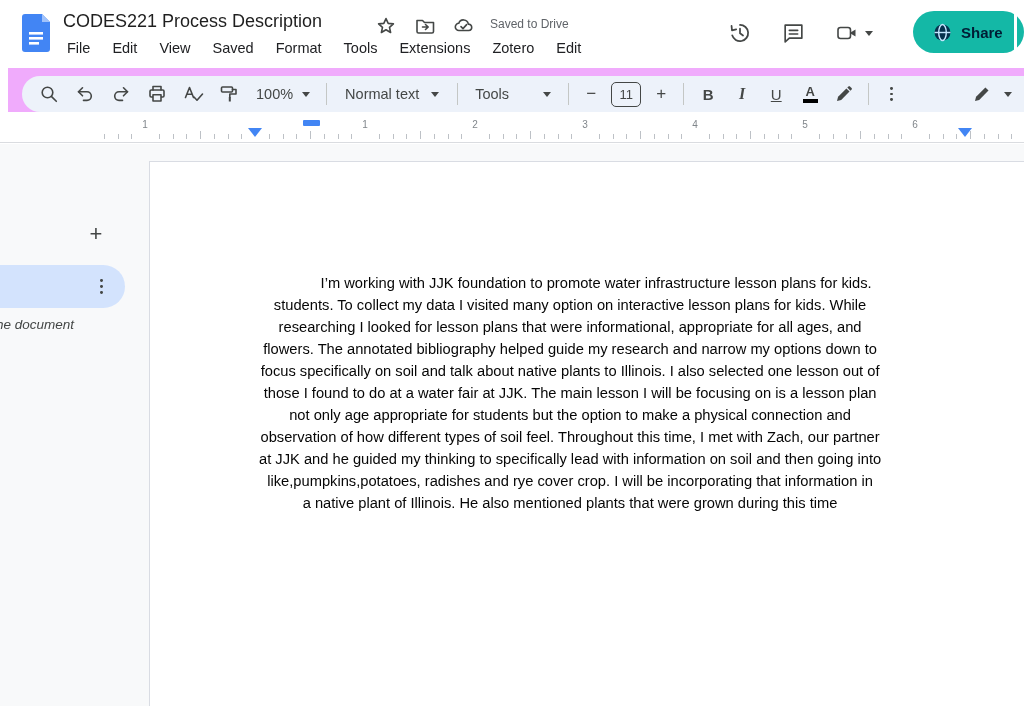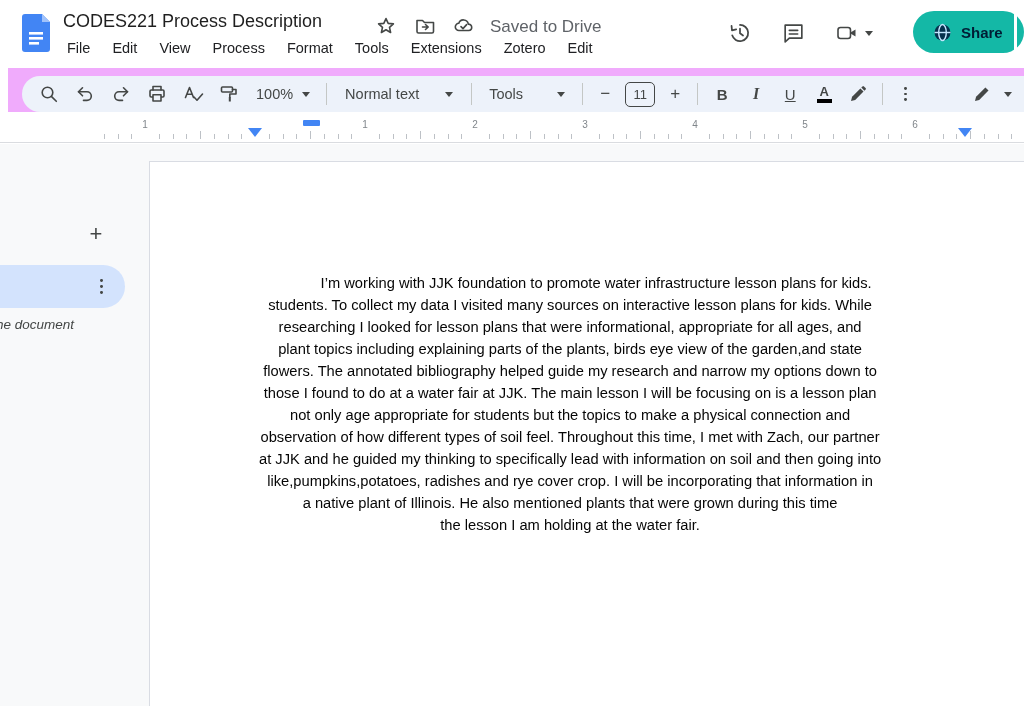"Saved to Drive" #saved-status { font-size: 17px -> 12px }
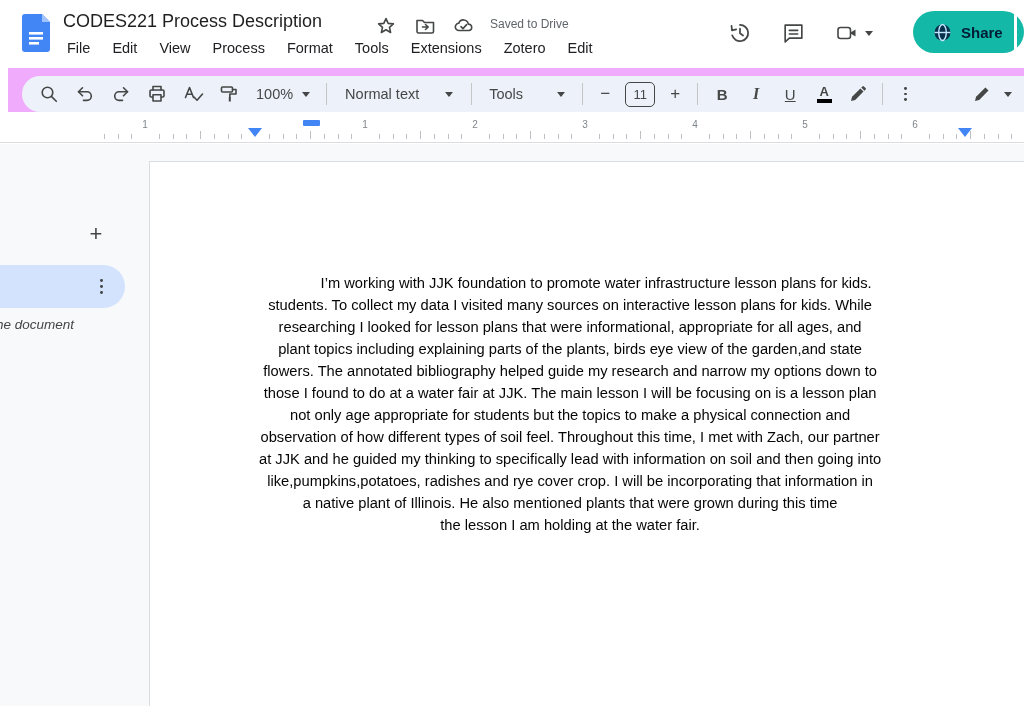"Process" span.menu-item { text: Process -> Saved }
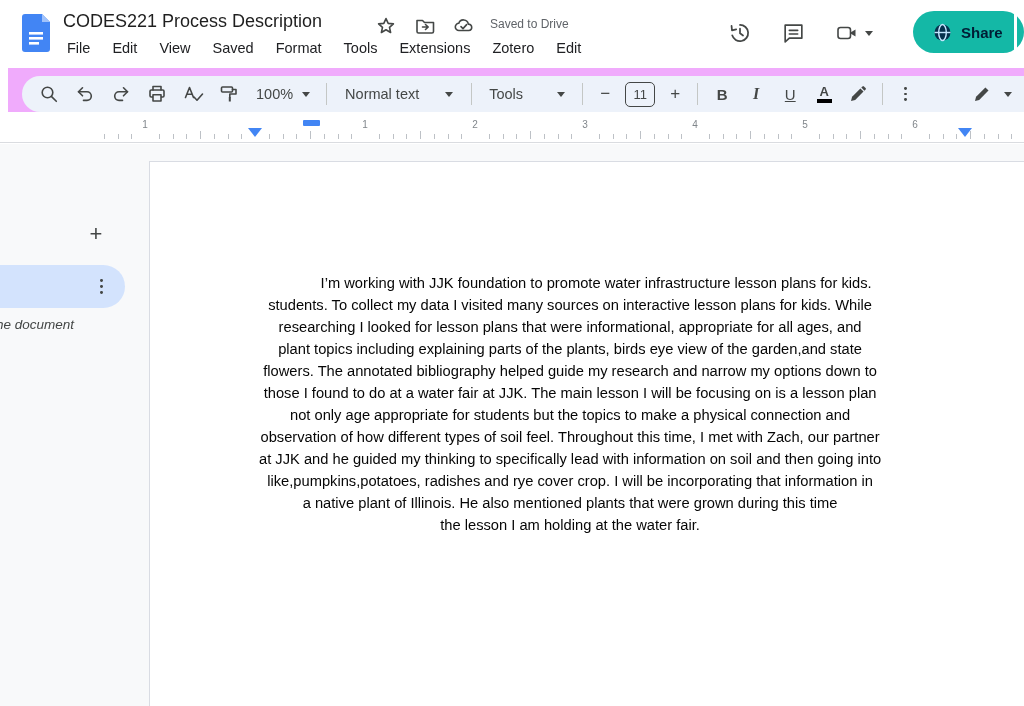"Normal text" #styles-ctl { gap: 26px -> 12px }
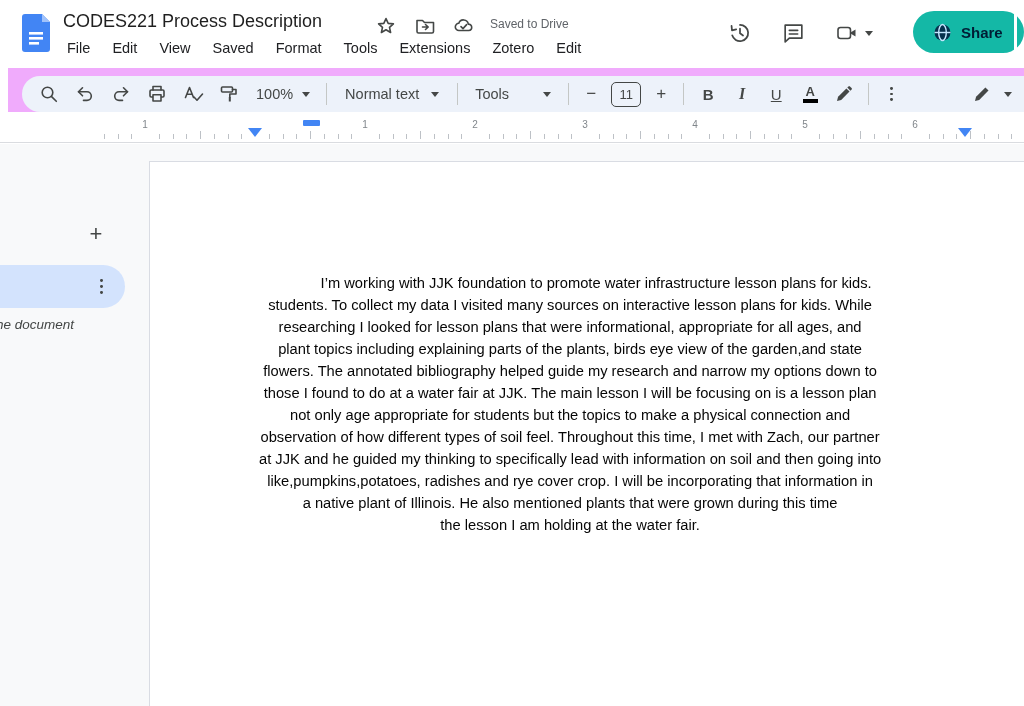"students. To collect my data" div.doc-line { text: sources -> option }
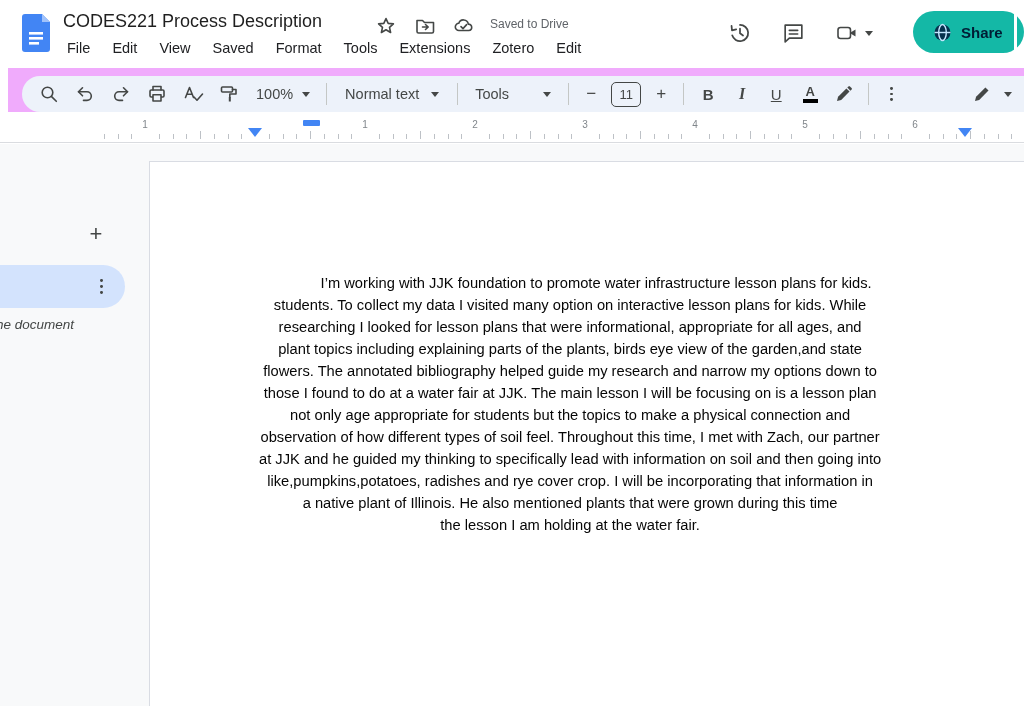"plant topics including explaining parts" div.doc-line { html: <div>plant topics including explaining parts of the plants, birds eye view of the garden,and state</div> -> none }
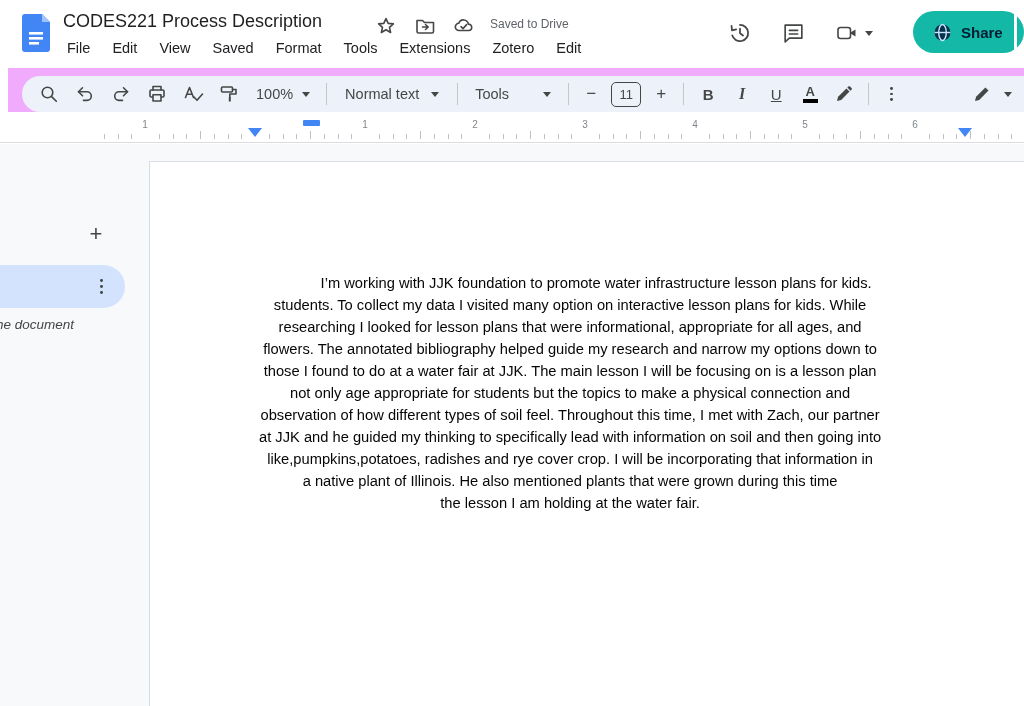"focus specifically on soil and" div.doc-line { html: none -> <div>focus specifically on soil and talk about native plants to Illinois. I also selected one lesson out of</div> }
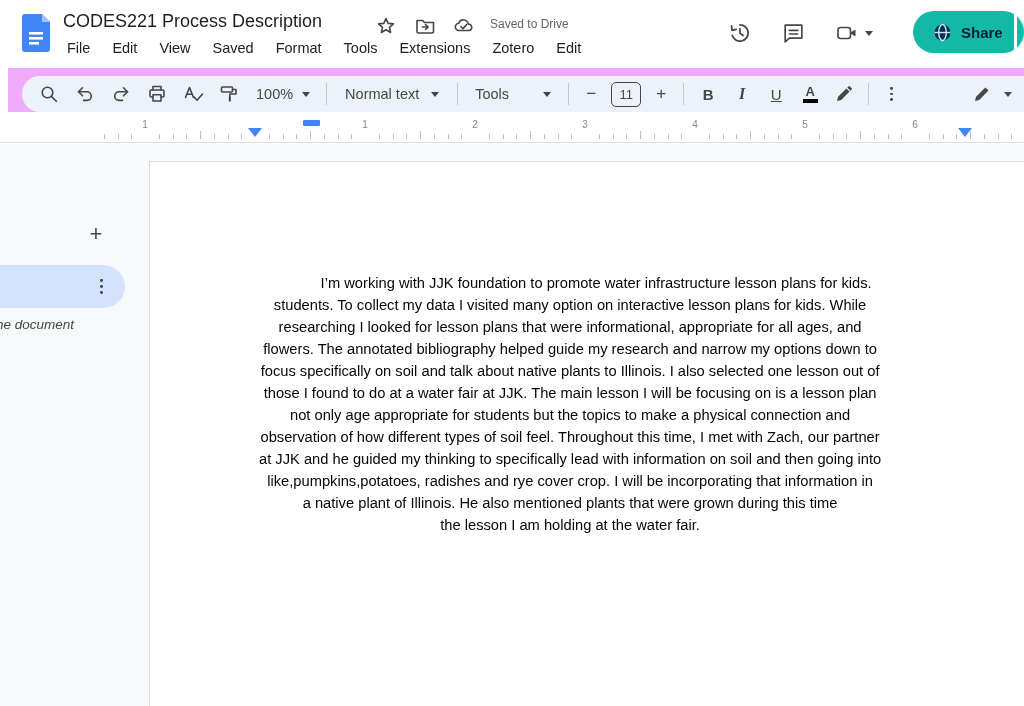"not only age appropriate for" div.doc-line { text: topics -> option }
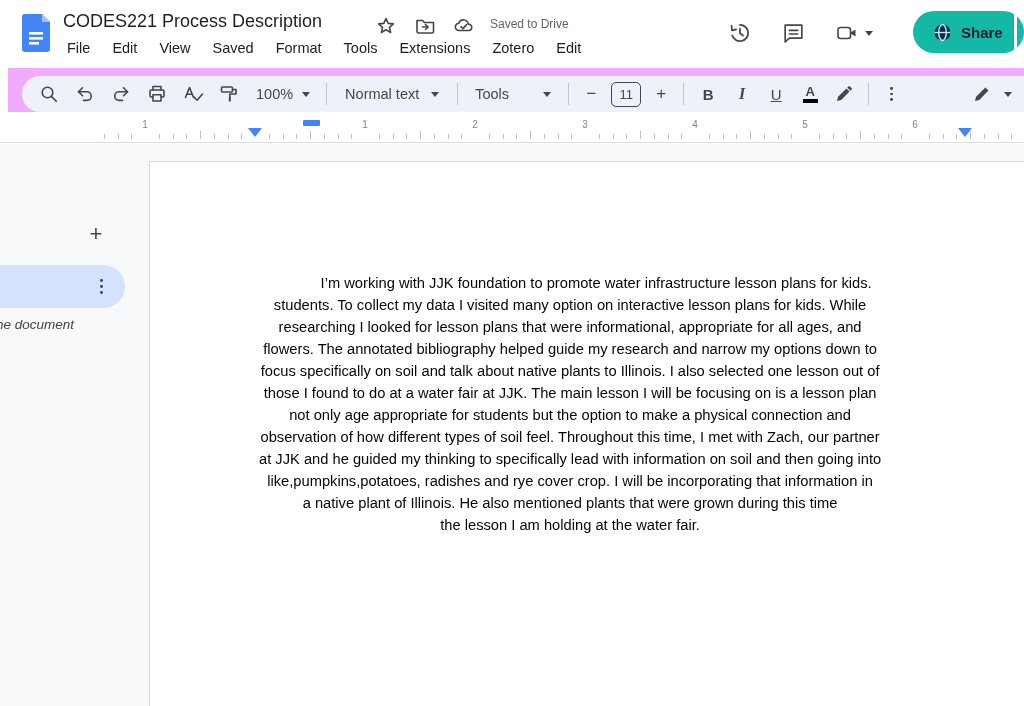"the lesson I am holding" div.doc-line { html: <div>the lesson I am holding at the water fair.</div> -> none }
